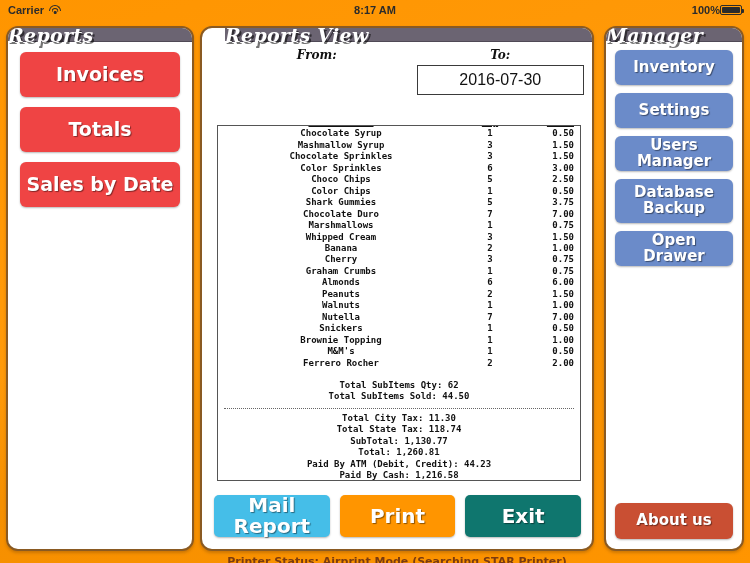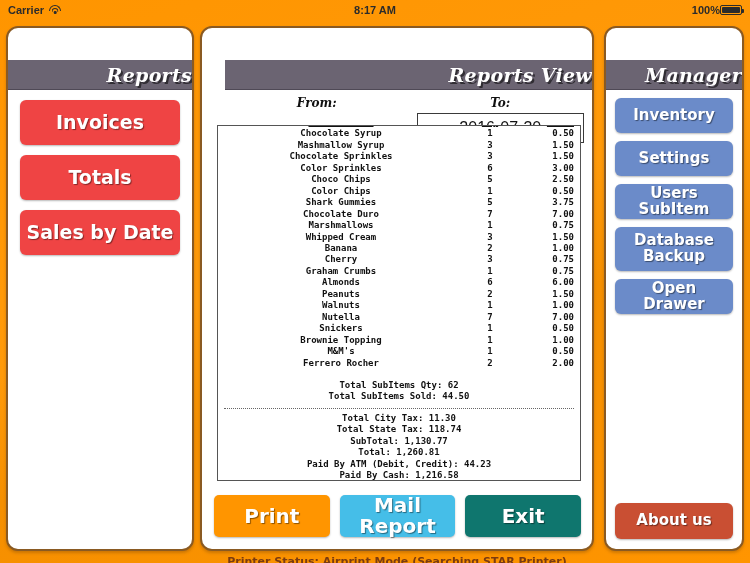"Reports" .panel-head { height: 30px -> 14px; justify-content: flex-end -> flex-start; margin-top: 32px -> none }
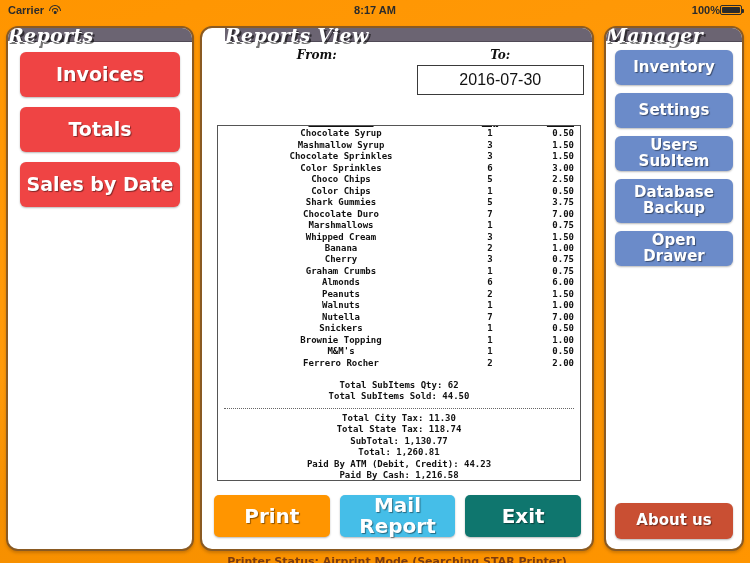"Users SubItem" button.btn { text: SubItem -> Manager }
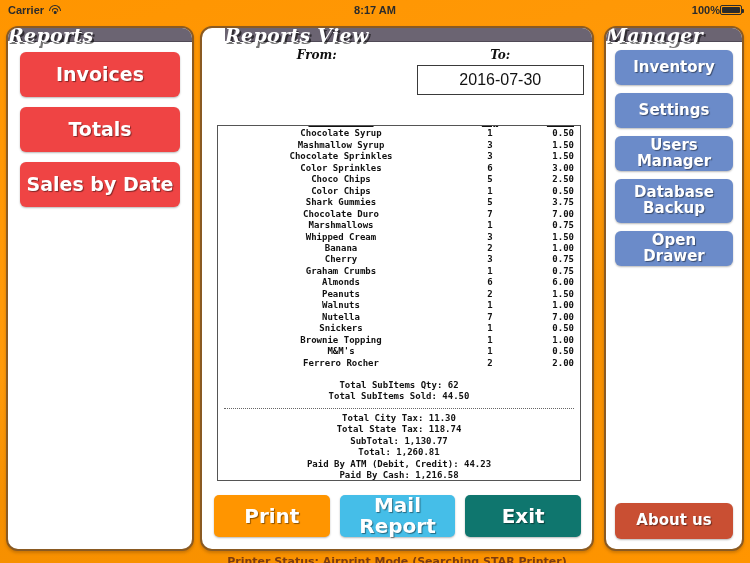"Print" button.btn { order: before "Mail Report" -> after "Mail Report" }
